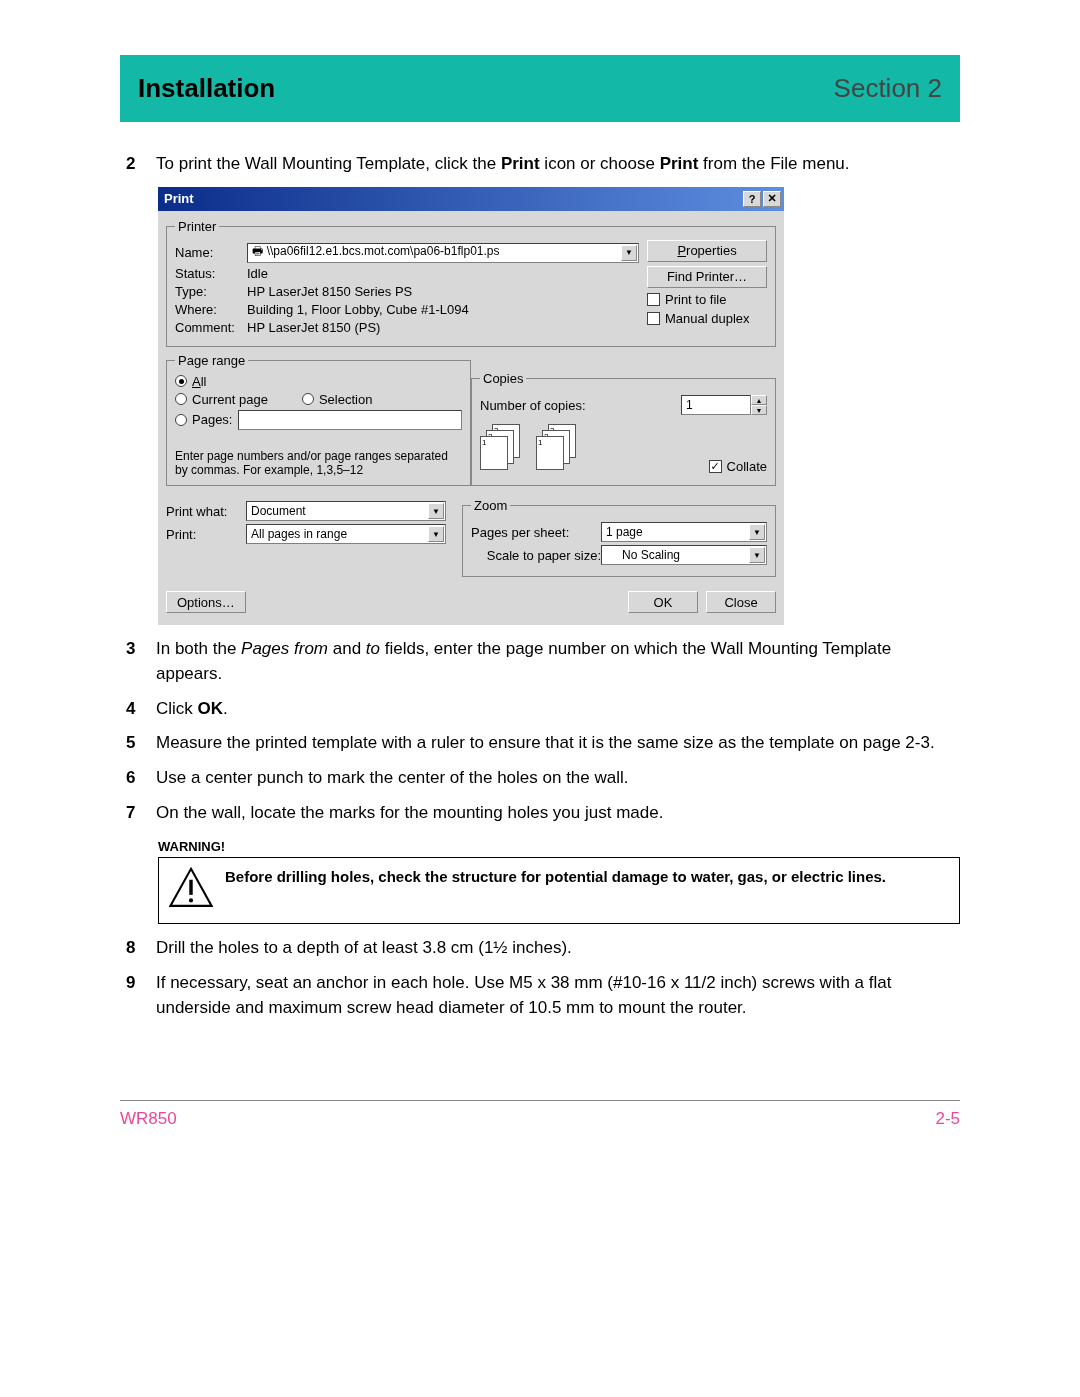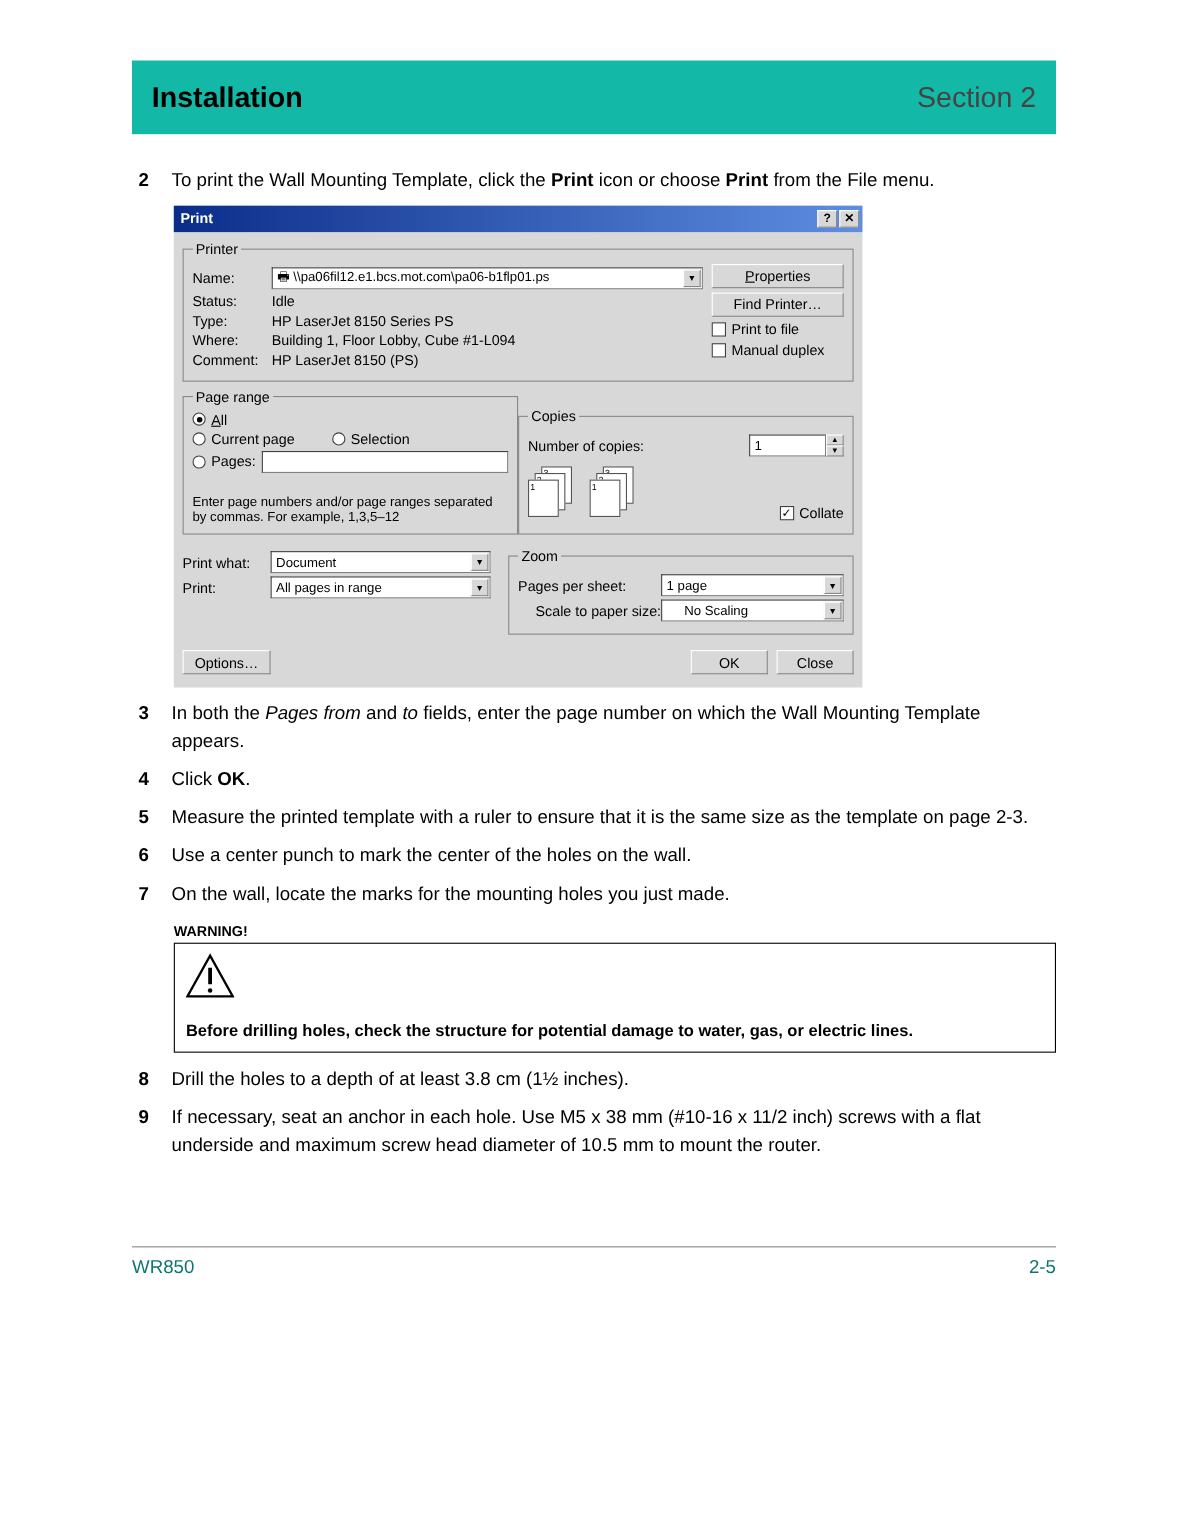"Before drilling holes, check the" .warn-box { flex-direction: column -> none }
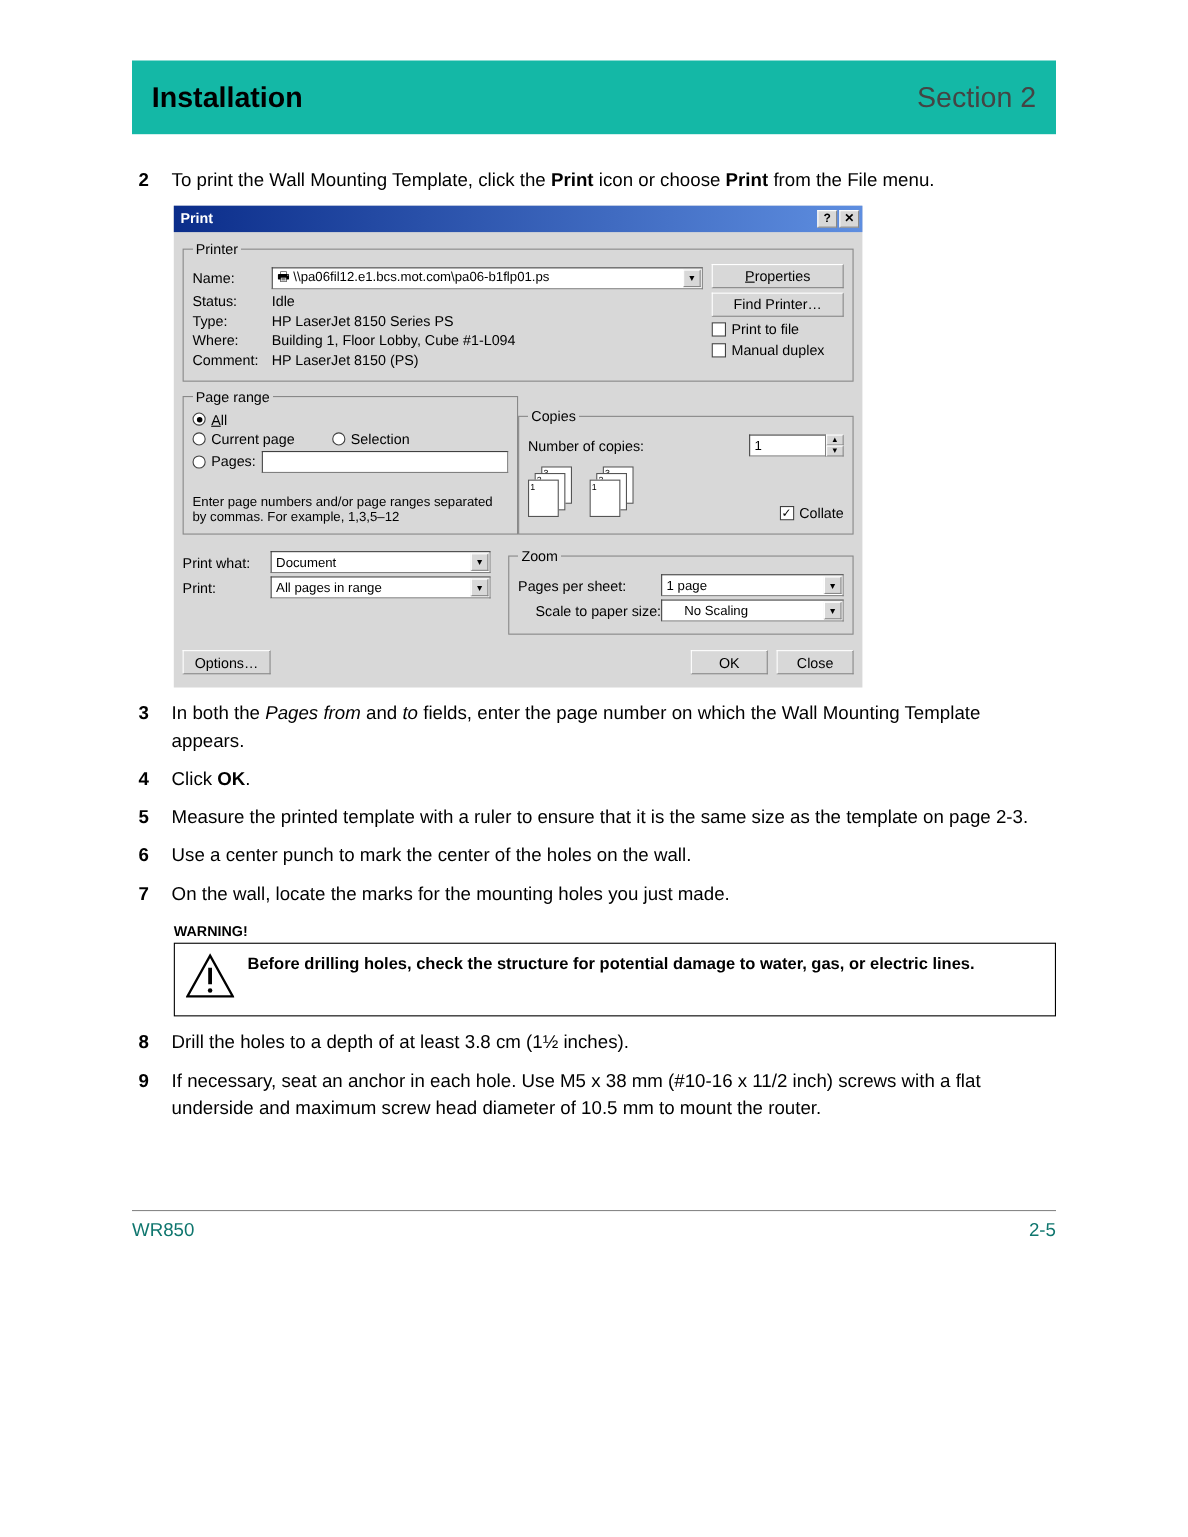"WR850" .foot { color: #0f766e -> #ec4899 }
